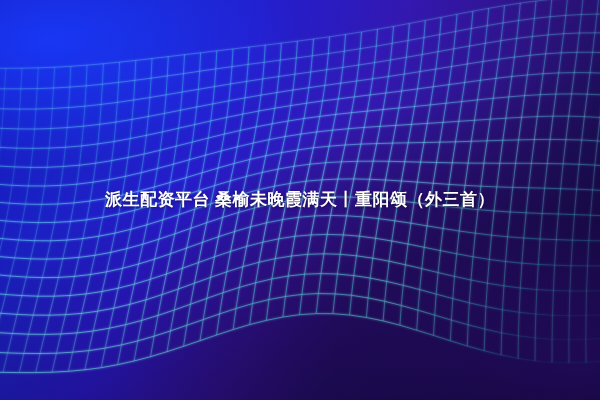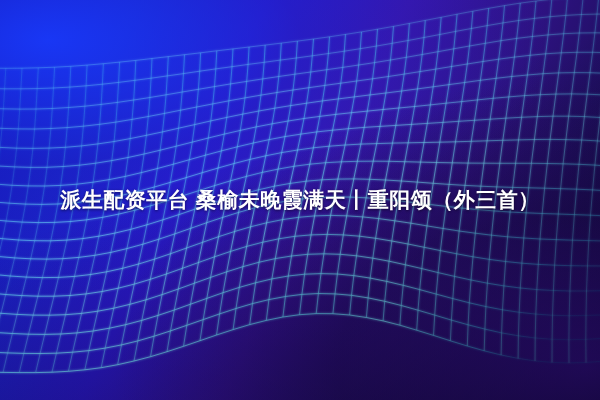"派生配资平台 桑榆未晚霞满天丨重阳颂（外三首）" .title-text { font-size: 21px -> 17px }
